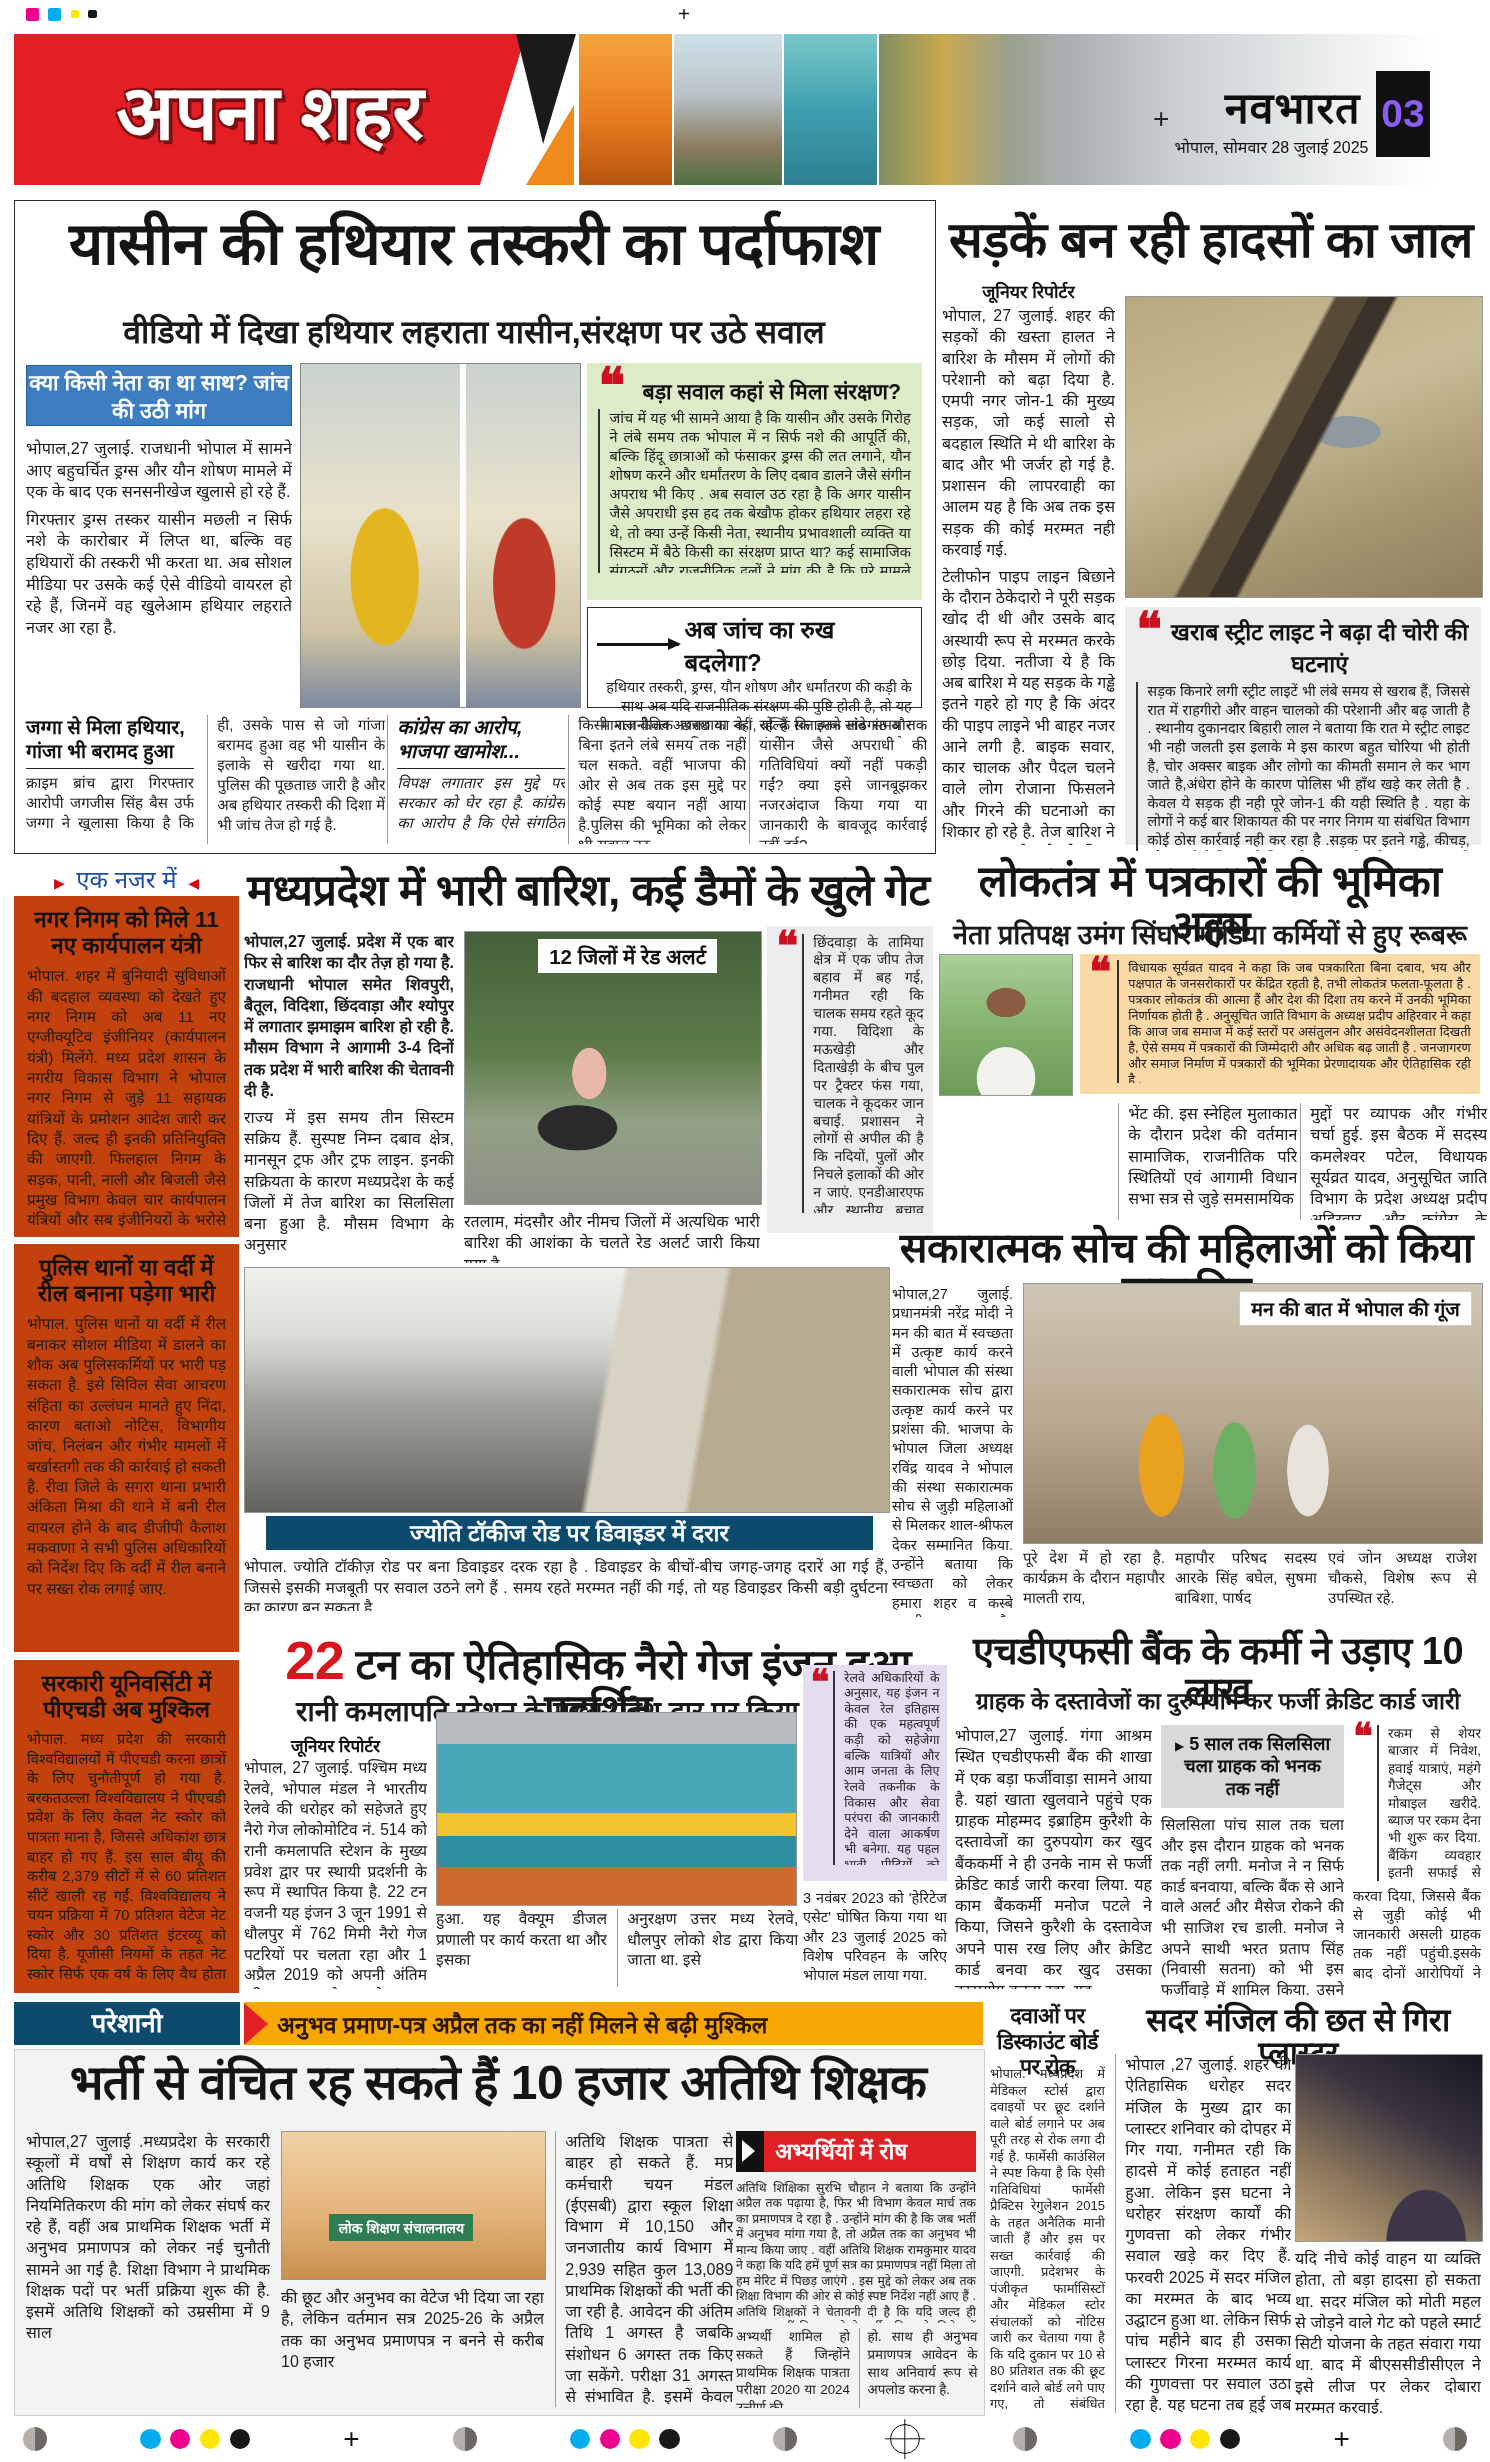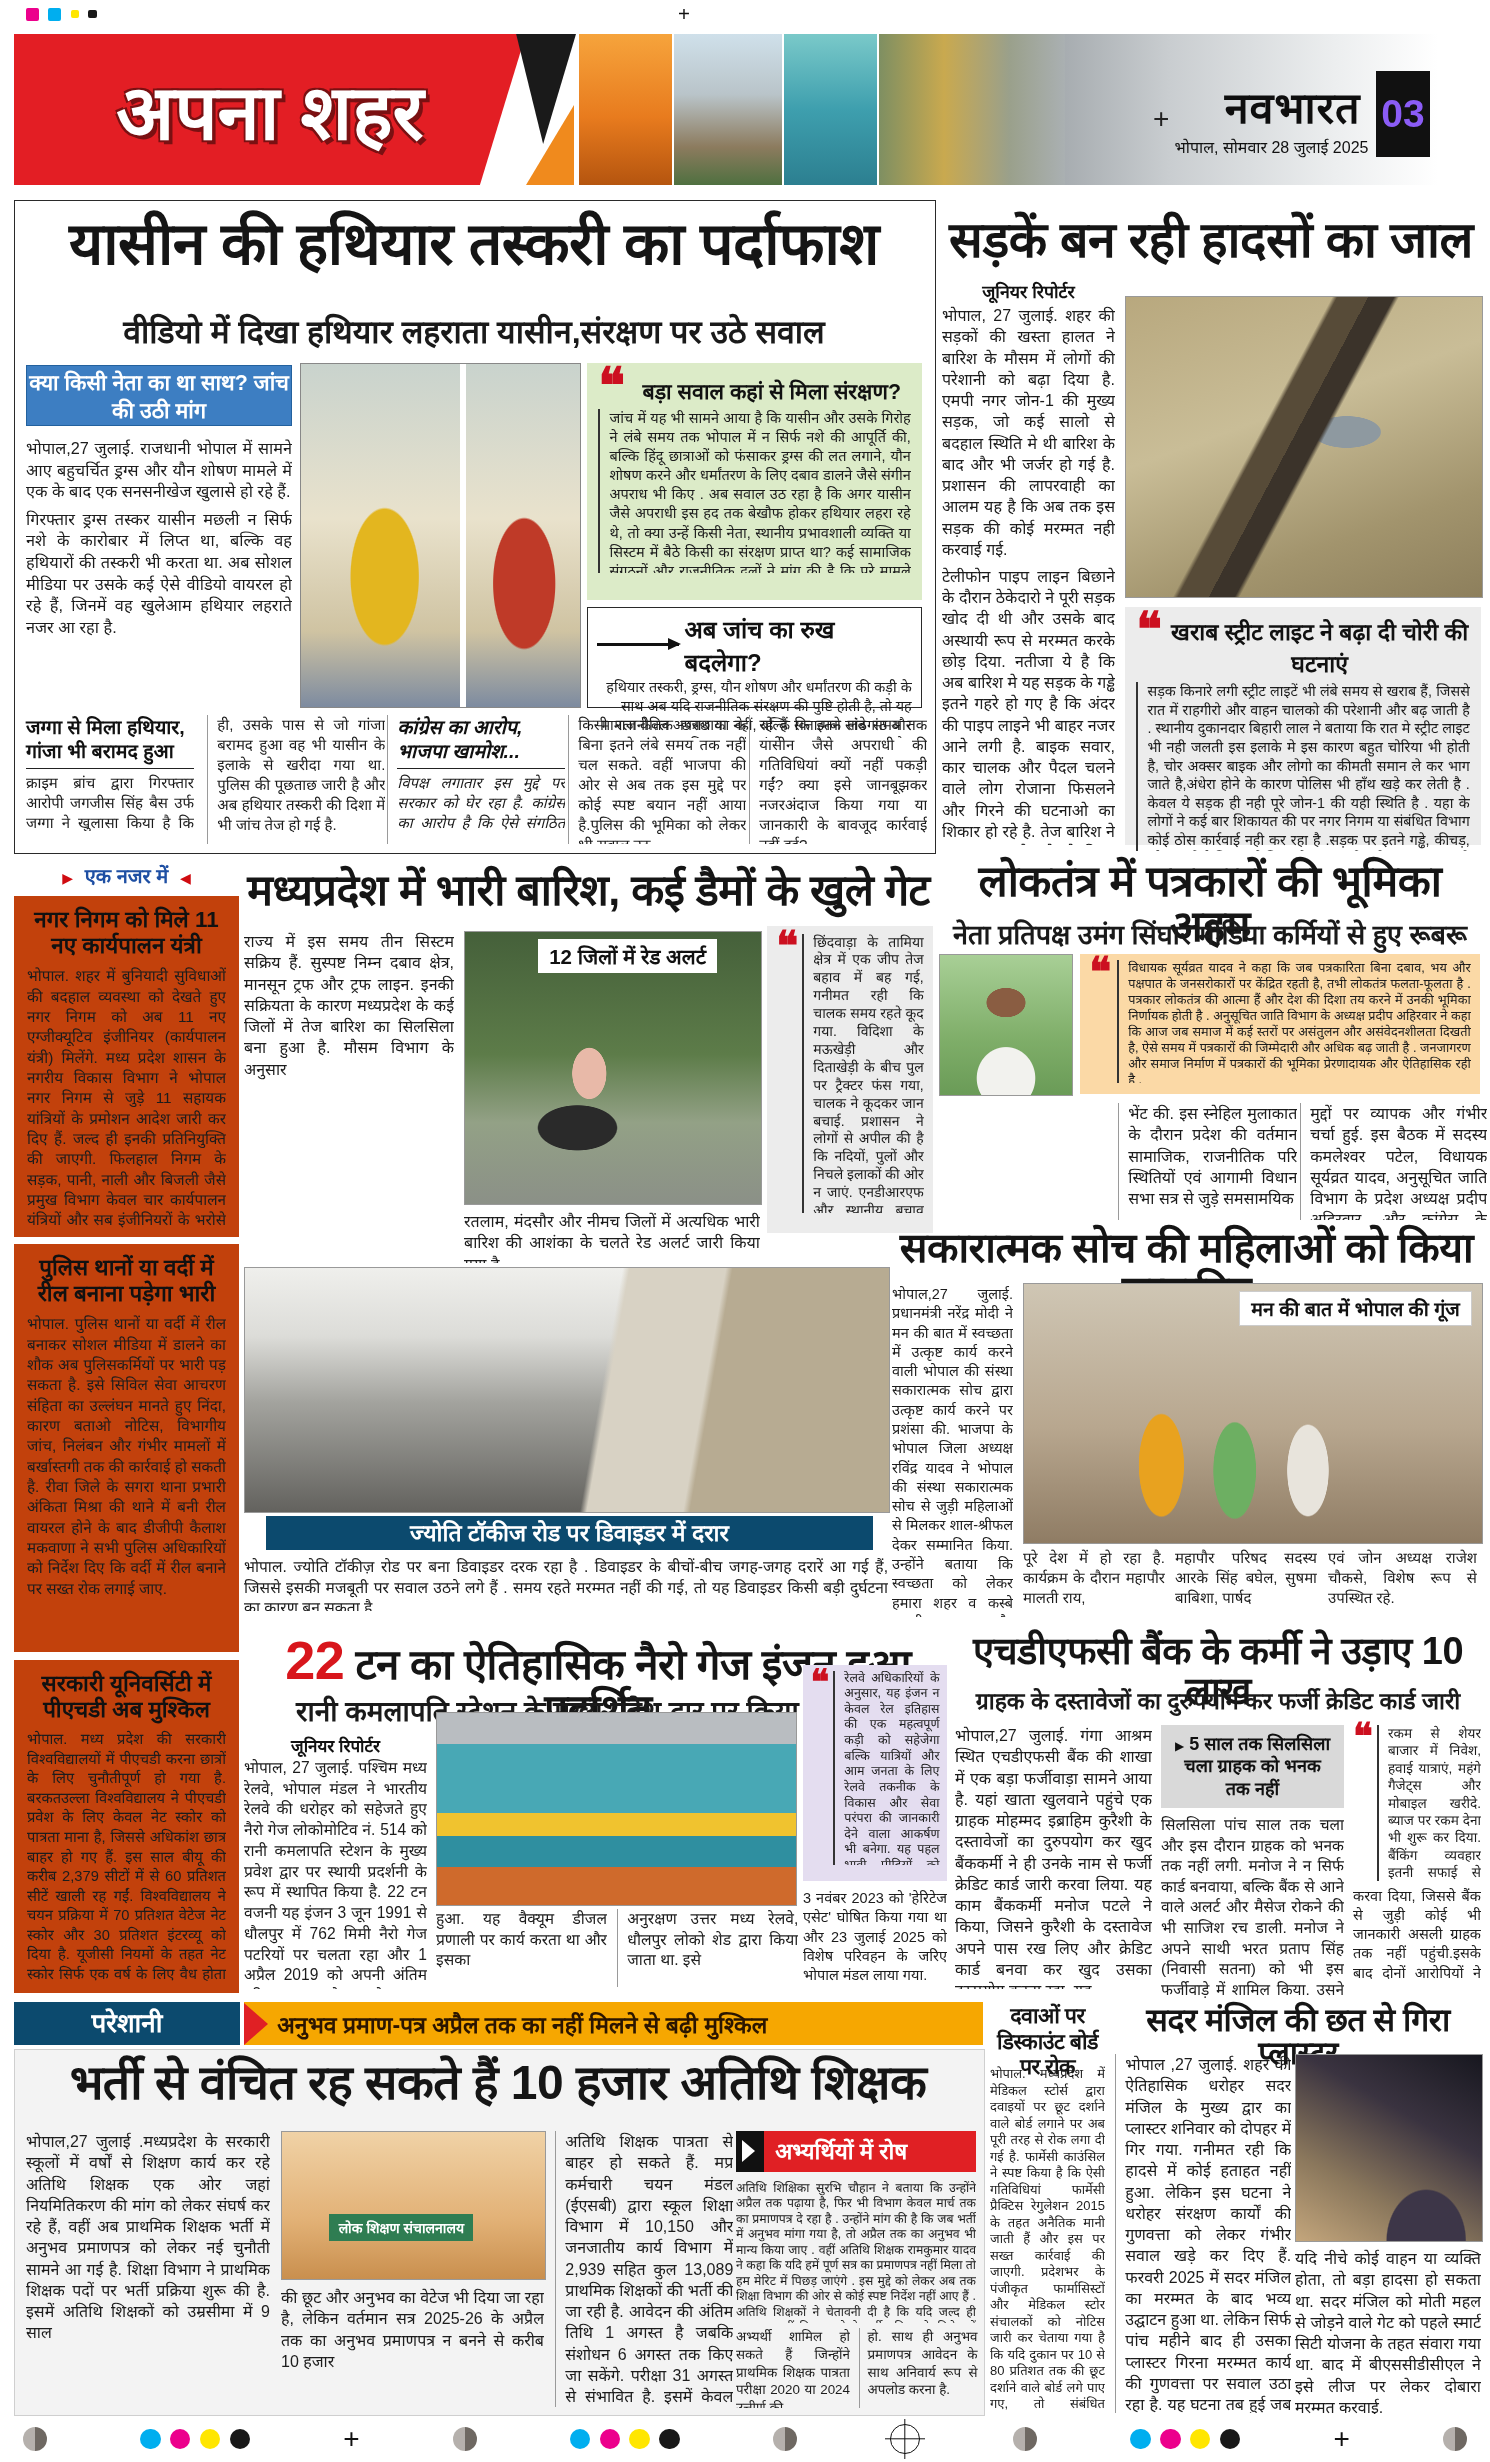"एक नजर में" span { font-size: 20px -> 24px; font-weight: 700 -> 400 }
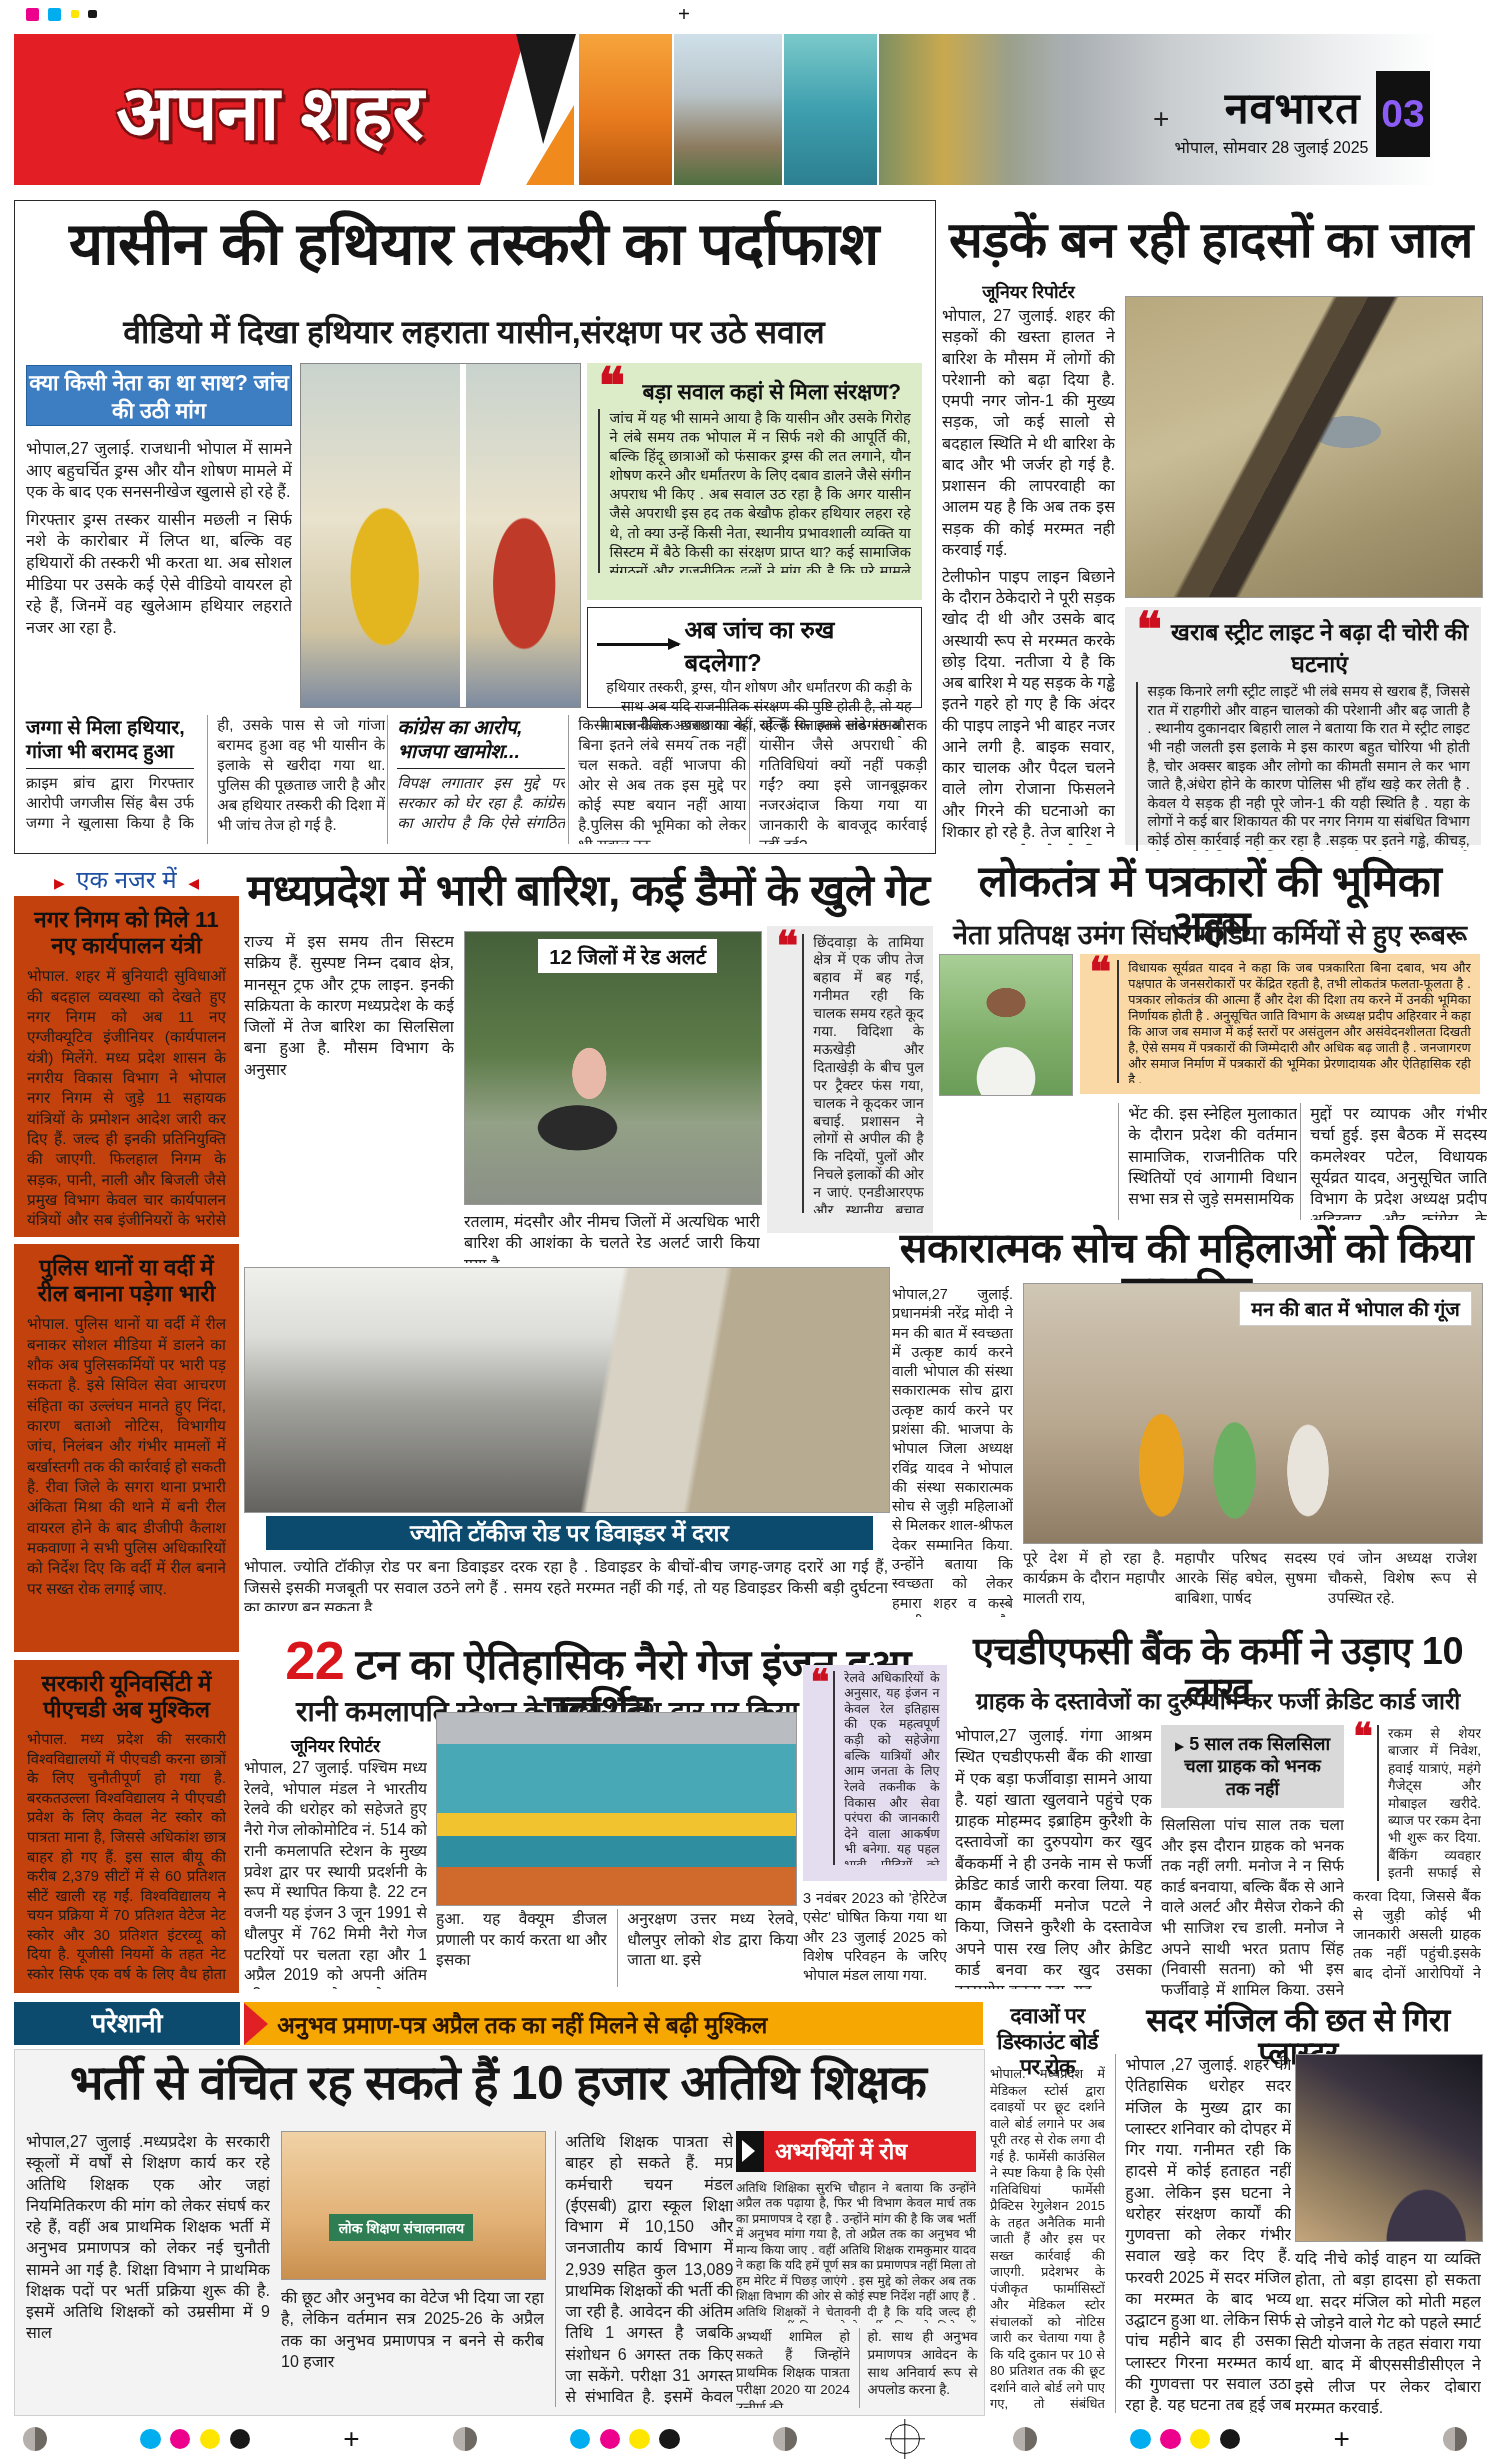"भोपाल,27 जुलाई. प्रदेश में एक" p { html: none -> <p>भोपाल,27 जुलाई. प्रदेश में एक बार फिर से बारिश का दौर तेज़ हो गया है. राजधानी भोपाल समेत शिवपुरी, बैतूल, विदिशा, छिंदवाड़ा और श्योपुर में लगातार झमाझम बारिश हो रही है. मौसम विभाग ने आगामी 3-4 दिनों तक प्रदेश में भारी बारिश की चेतावनी दी है.</p> }
